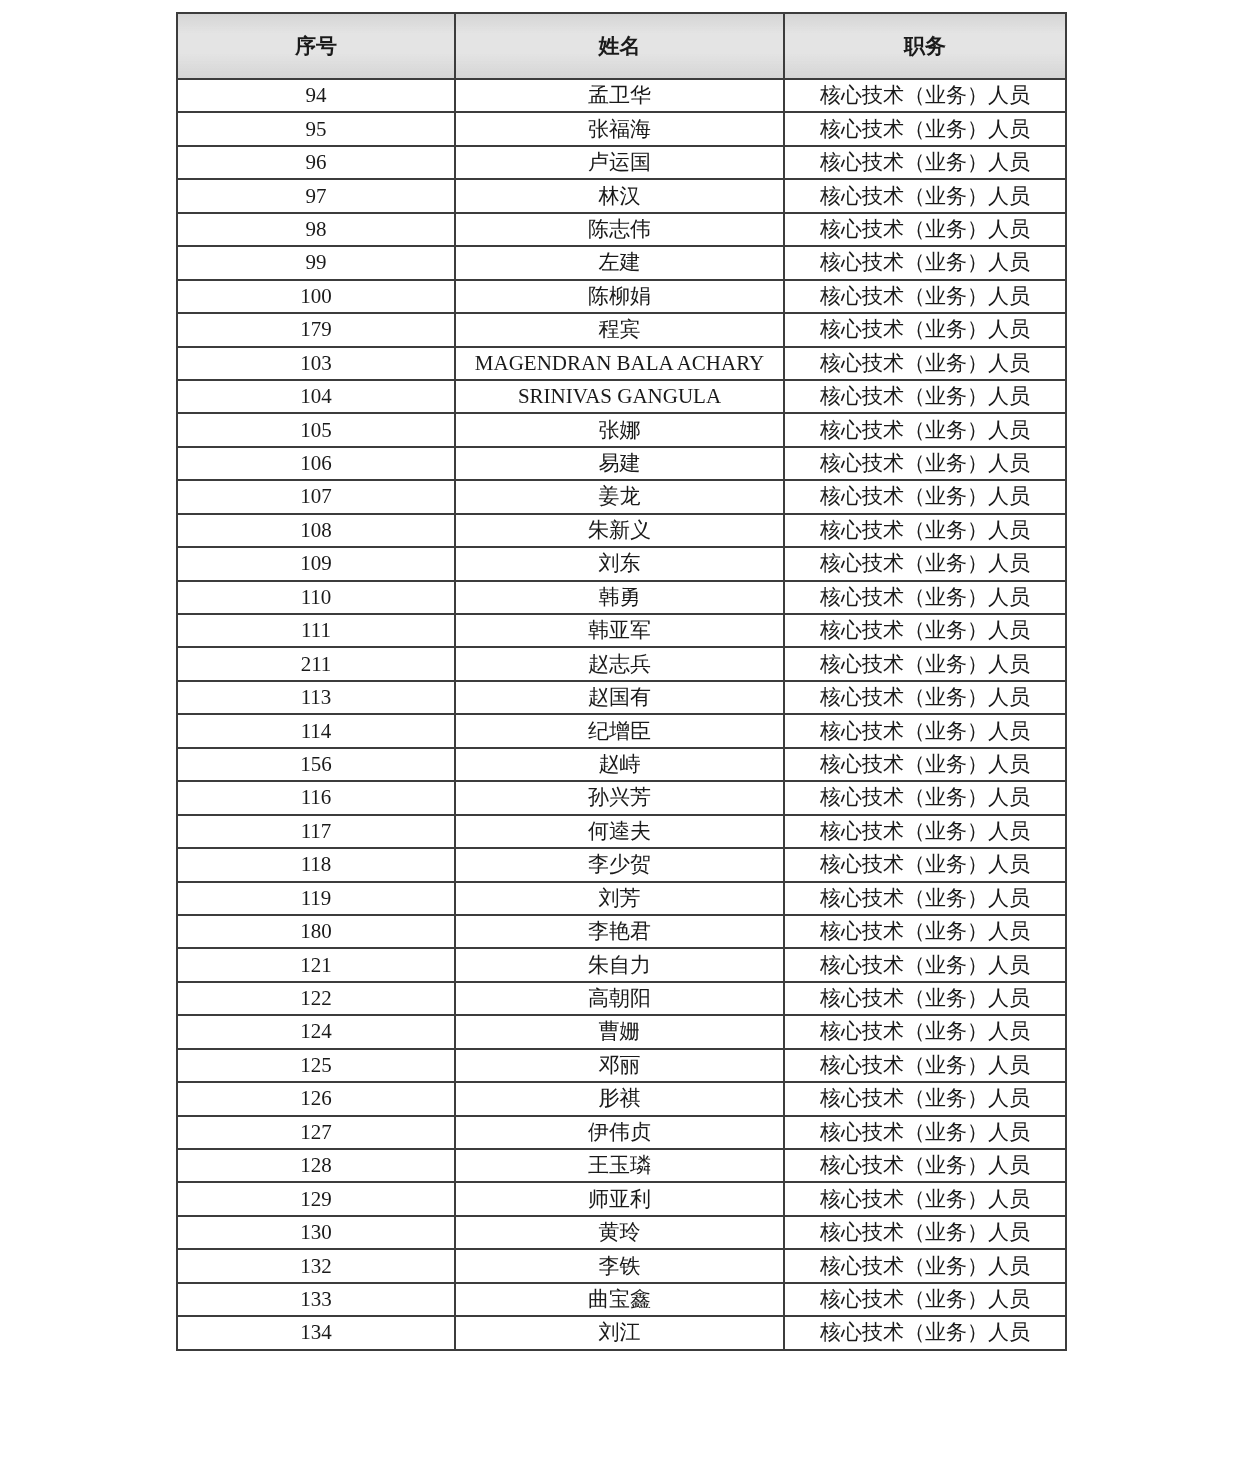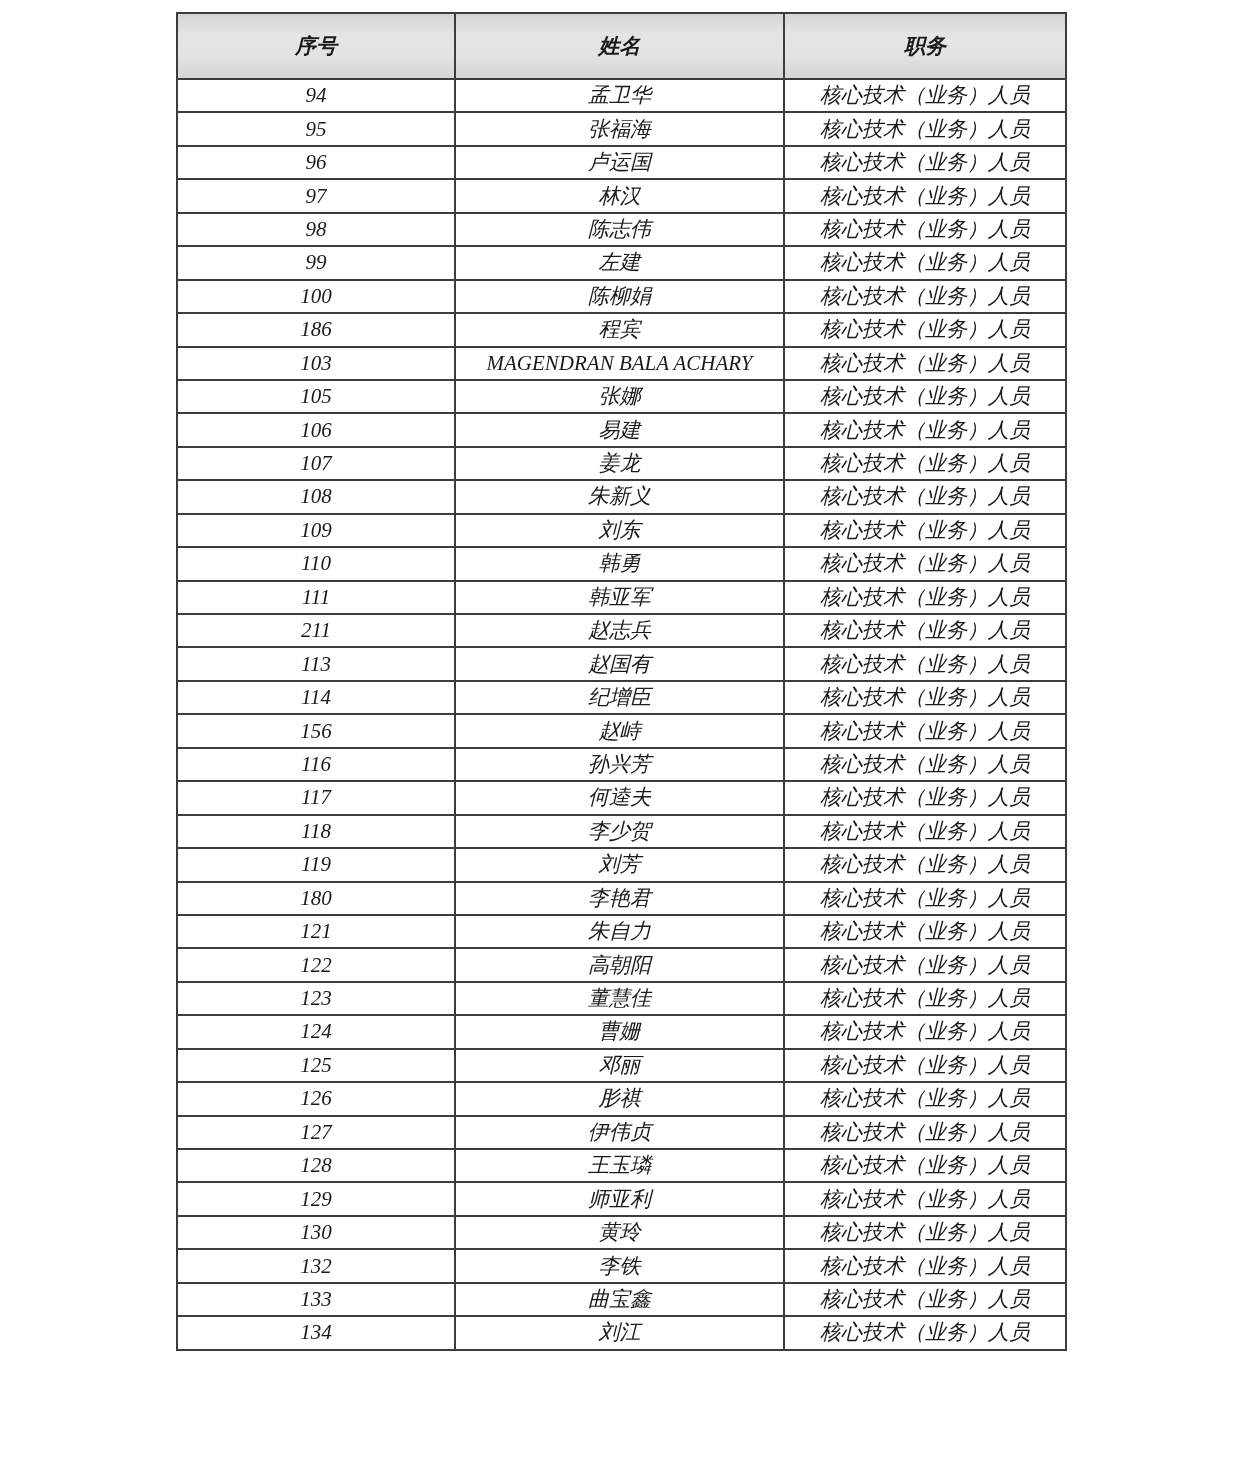"序号" .page { font-style: italic -> none }
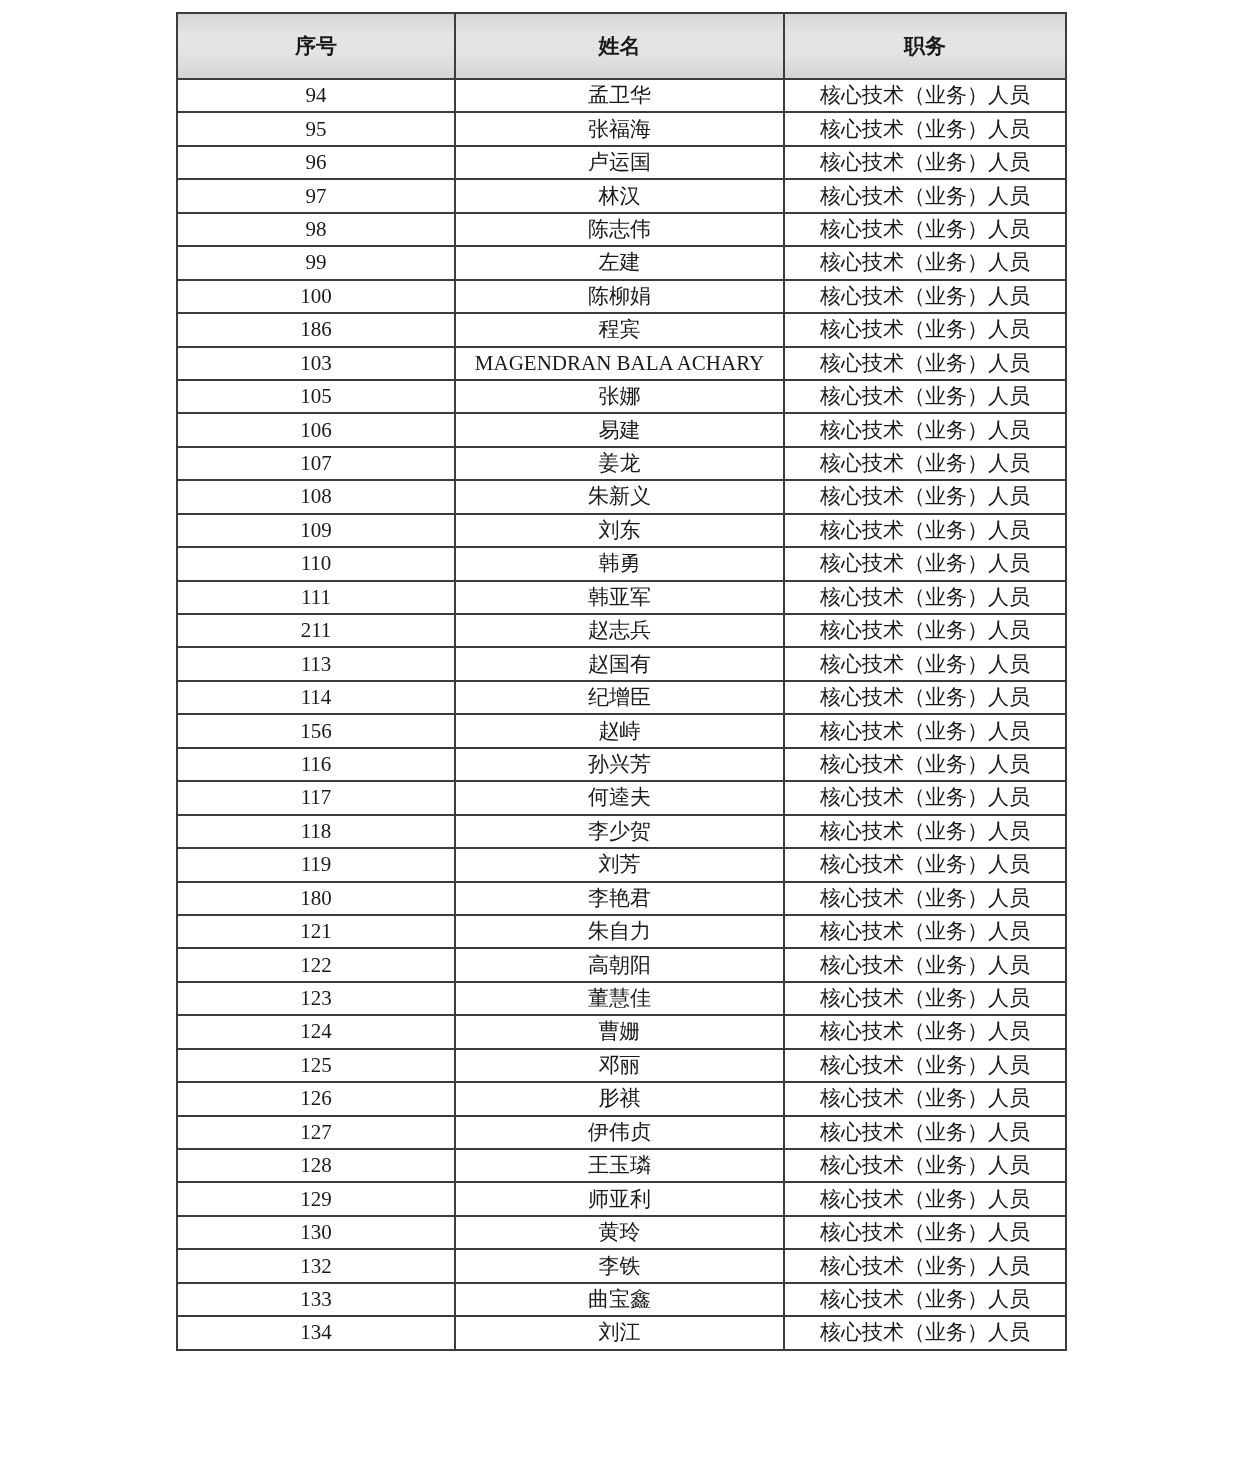"186" td { text: 186 -> 179 }
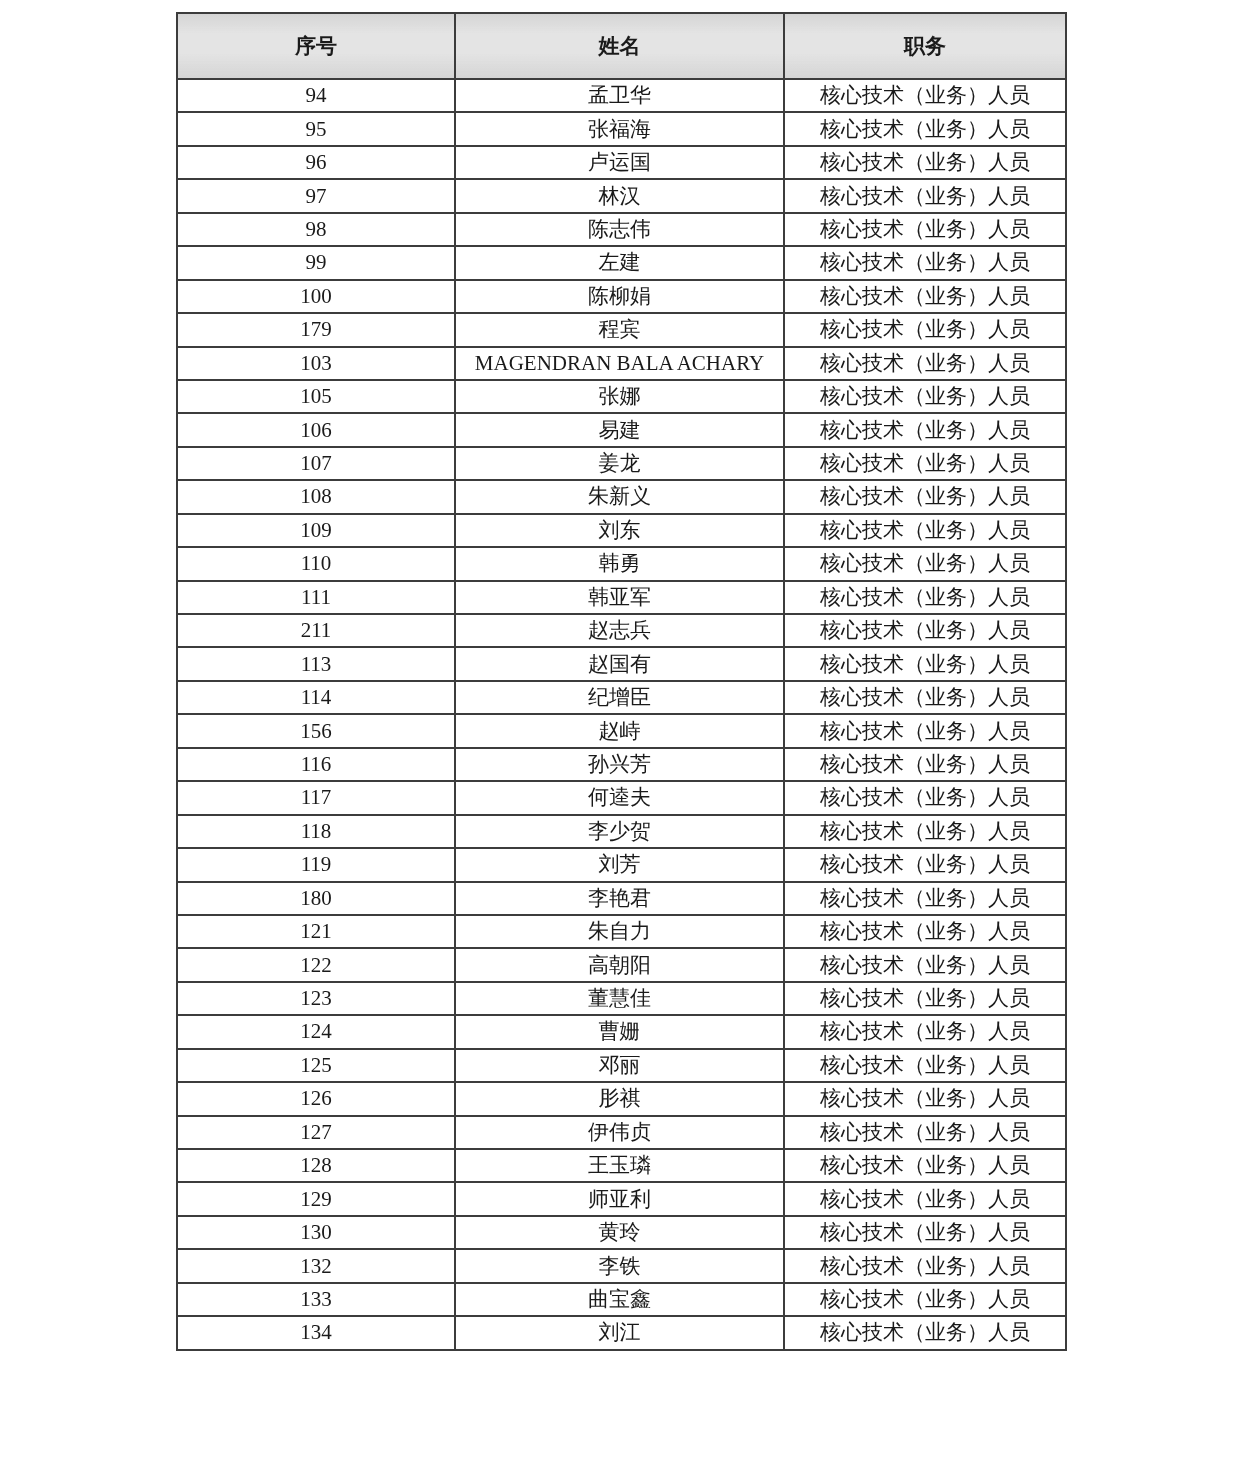"104" tr { html: none -> <tr> <td>104</td> <td>SRINIVAS GANGULA</td> <td>核心技术（业务）人员</td> </tr> }
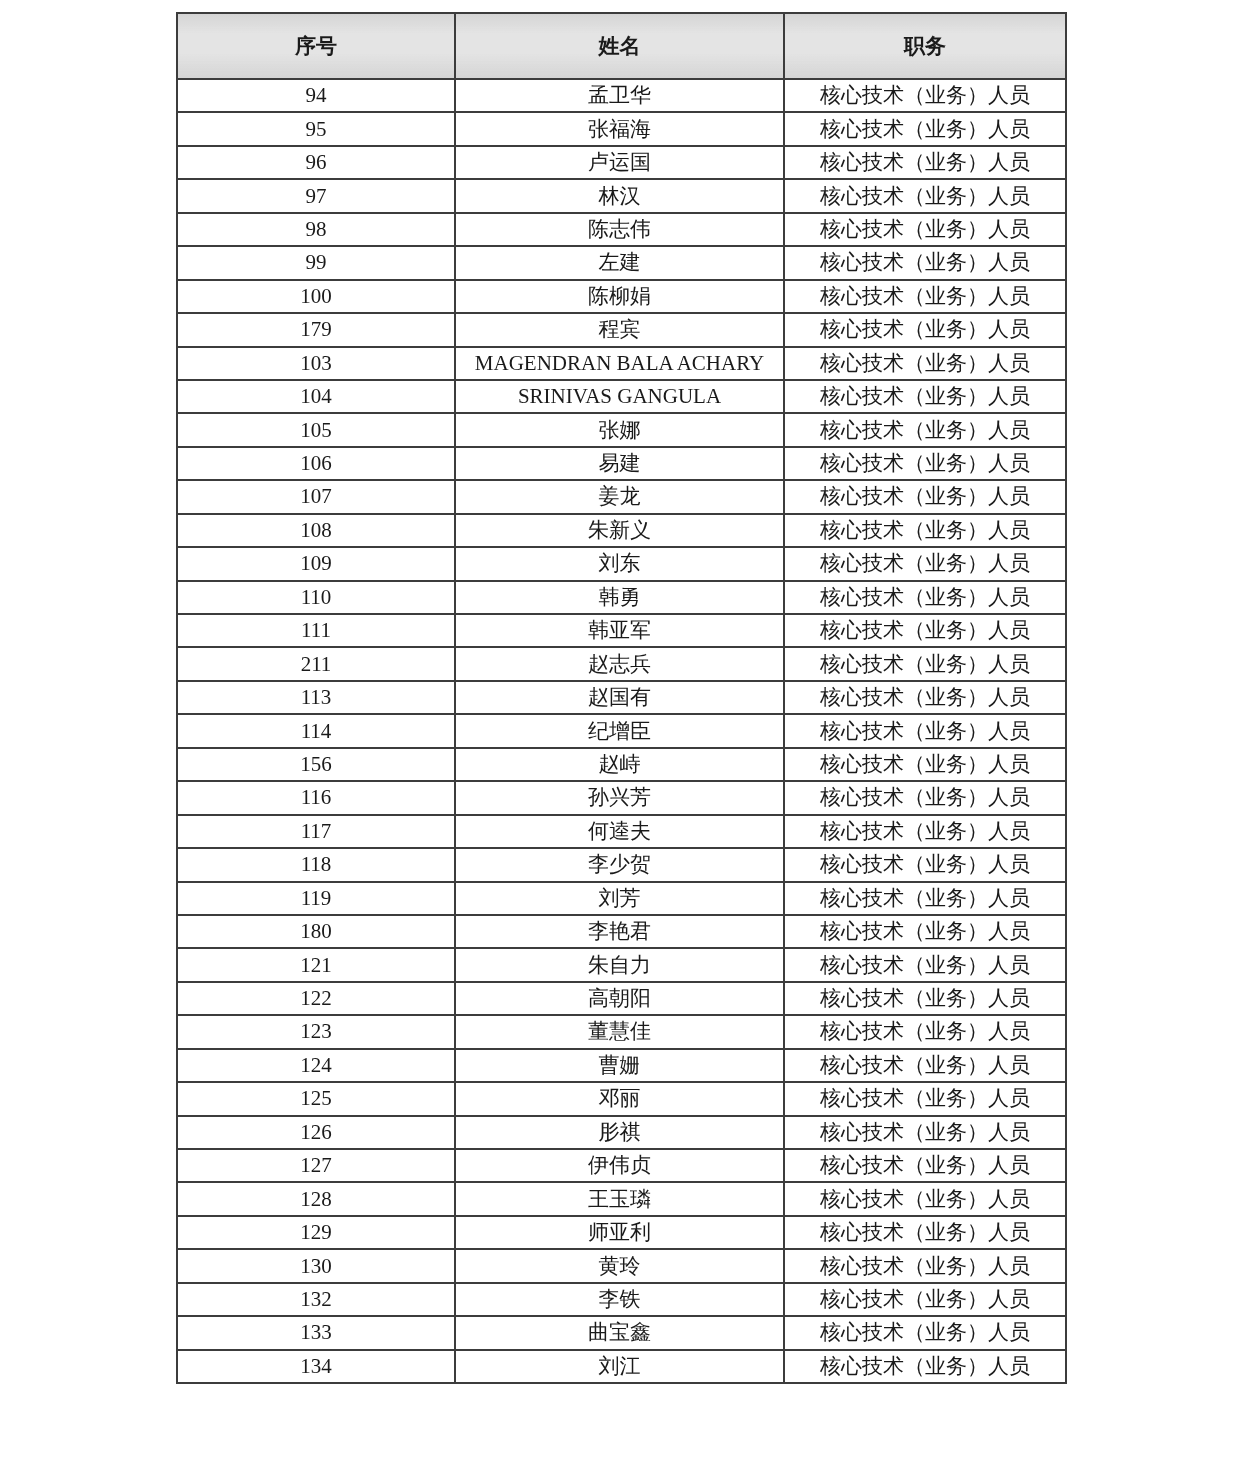"123" tr { html: <tr> <td>123</td> <td>董慧佳</td> <td>核心技术（业务）人员</td> </tr> -> none }
